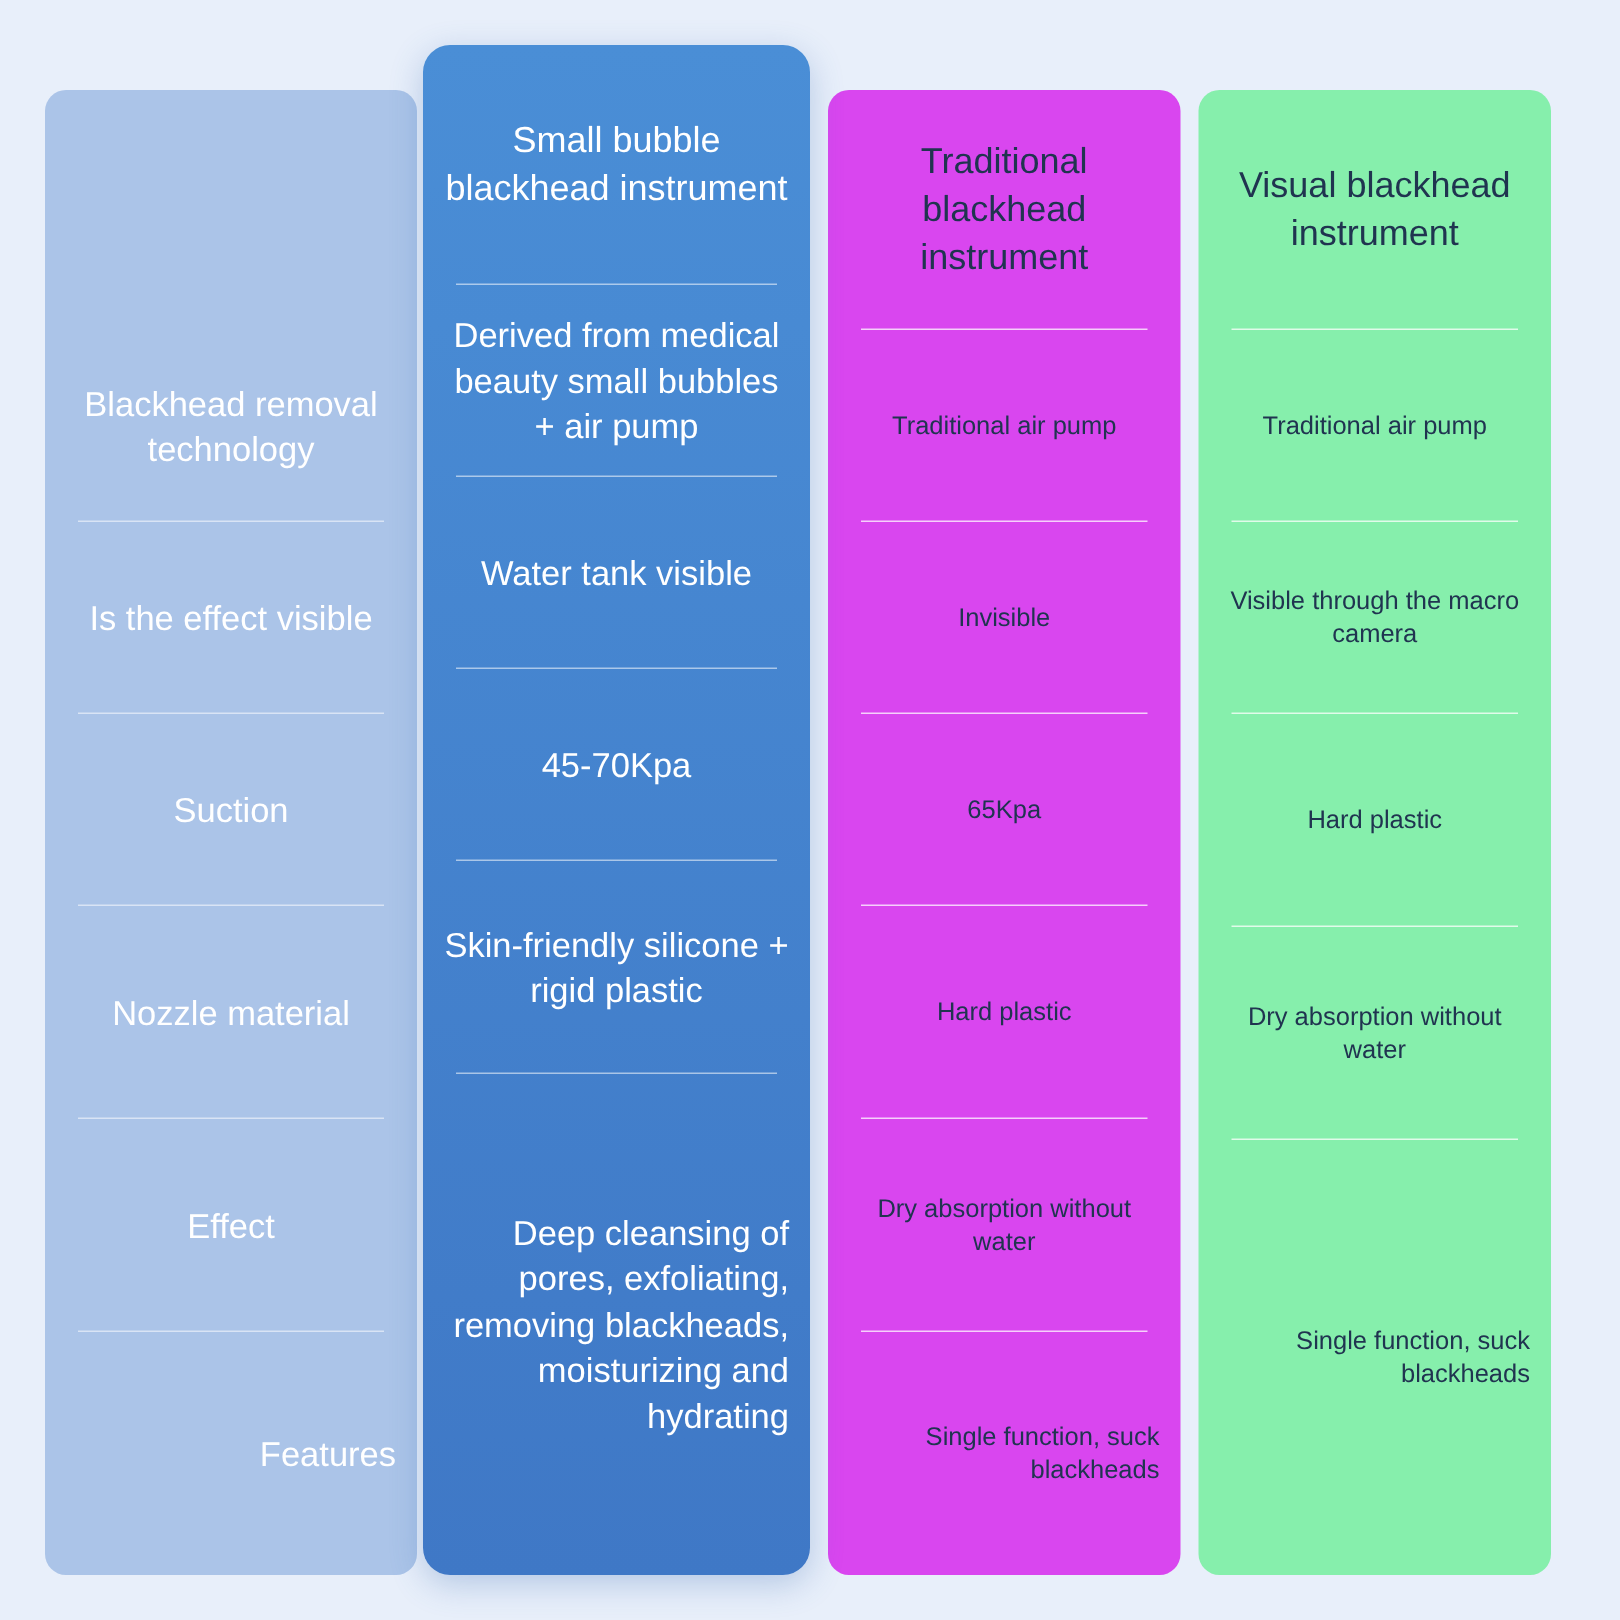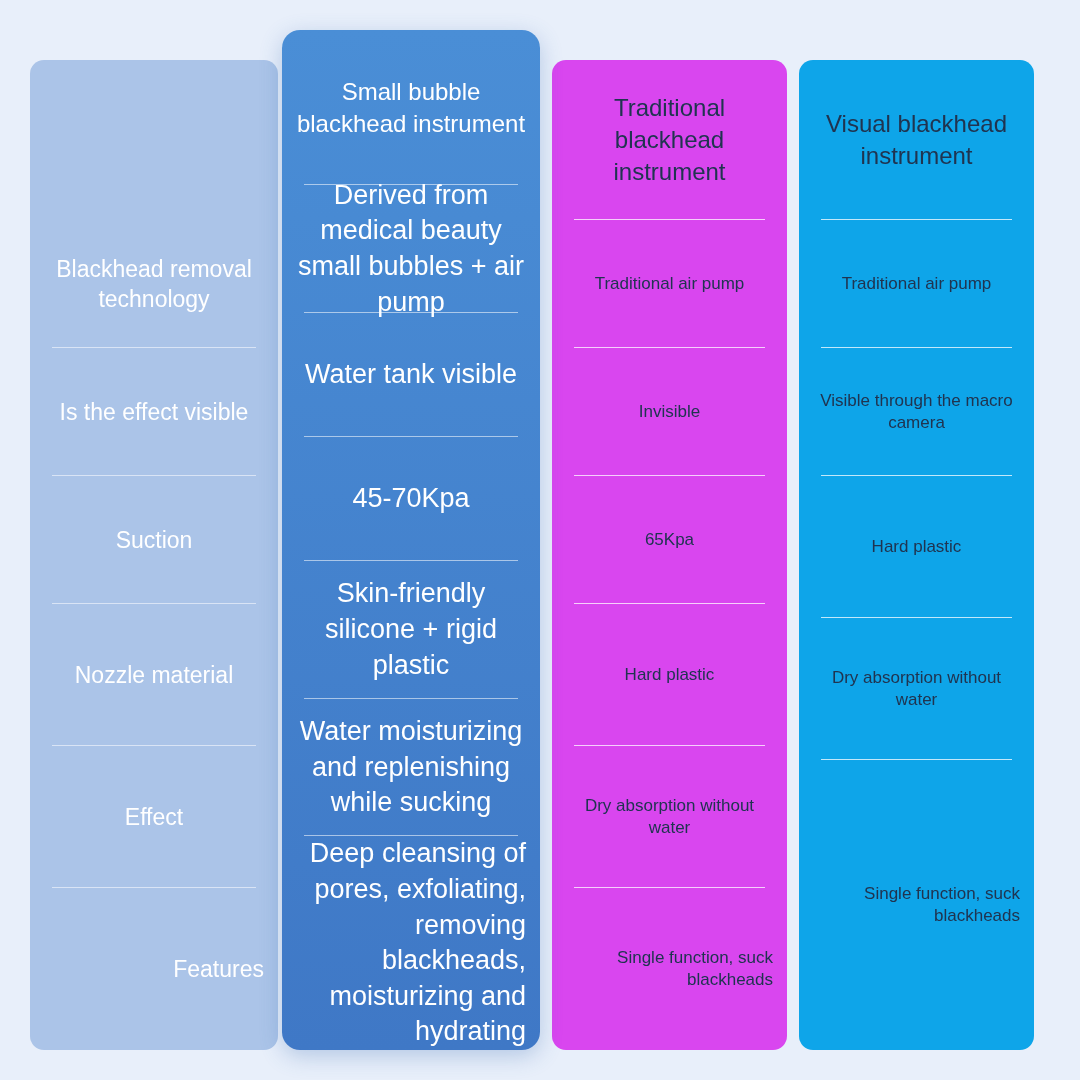"Visual blackhead instrument" .col-plain.c4 { background: #0ea5e9 -> #86efac }
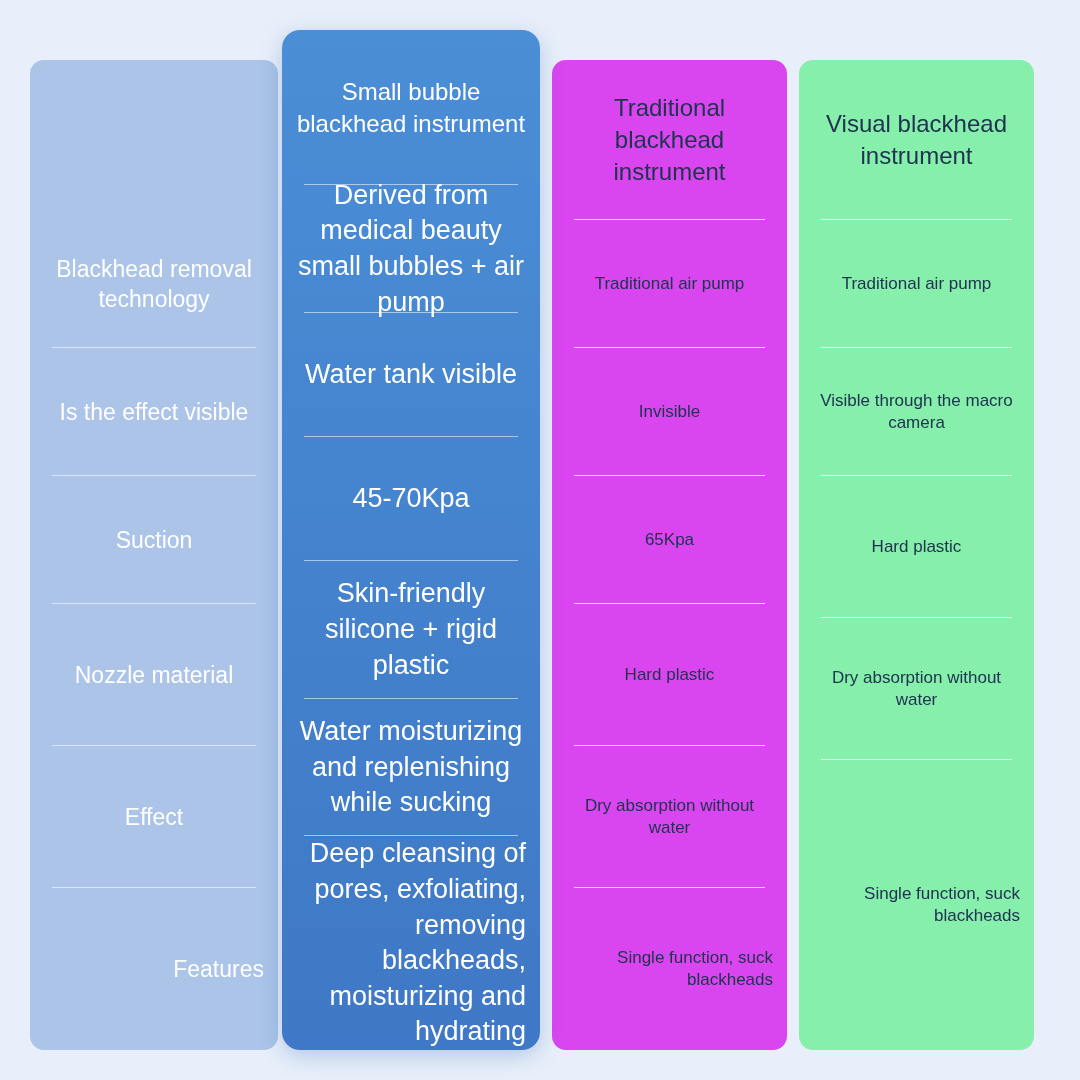"Derived from medical beauty small" .col-highlight .cell { font-size: 27px -> 23px }
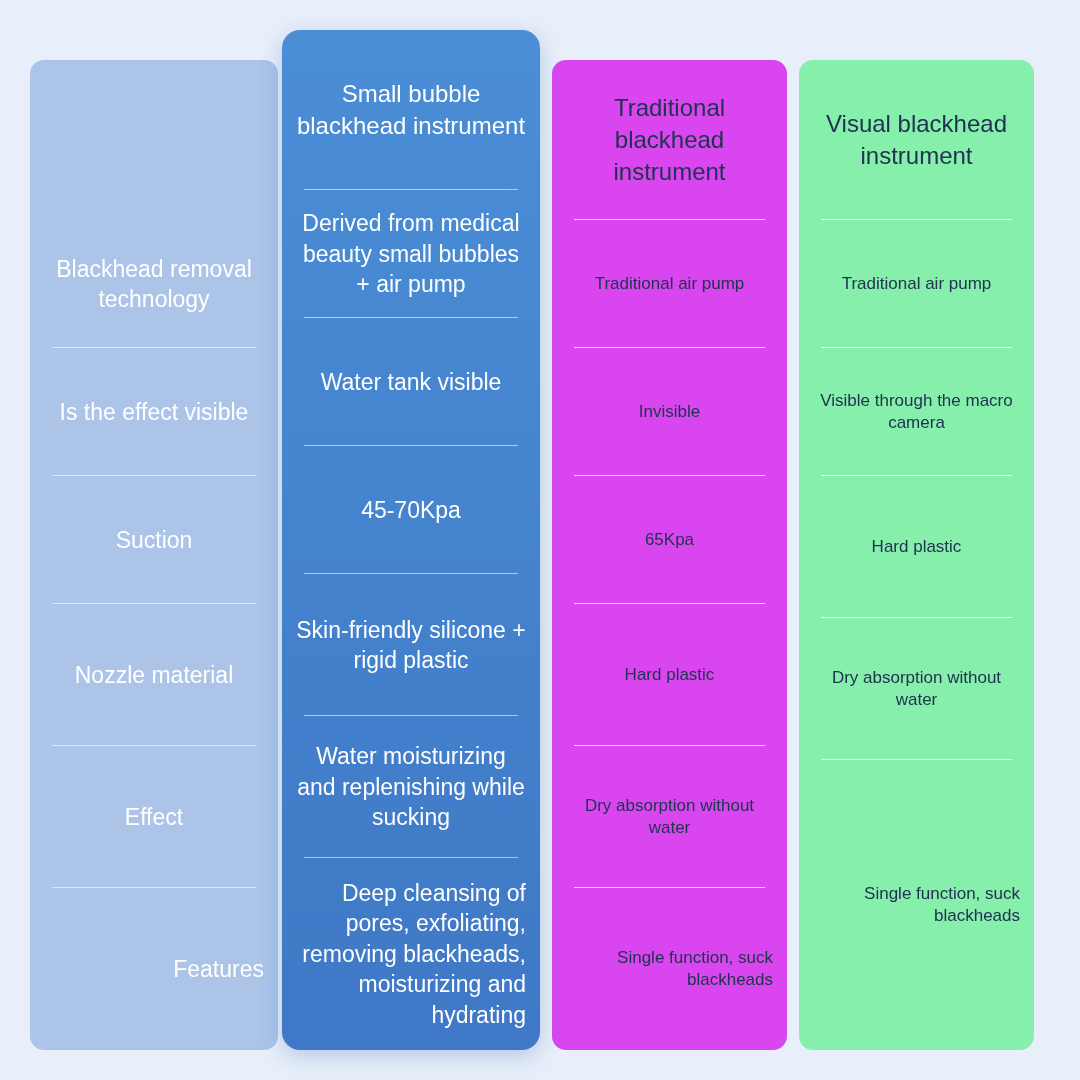"Water moisturizing and replenishing" div.cell { html: <div> <span>Water moisturizing and replenishing while sucking</span> </div> -> none }
